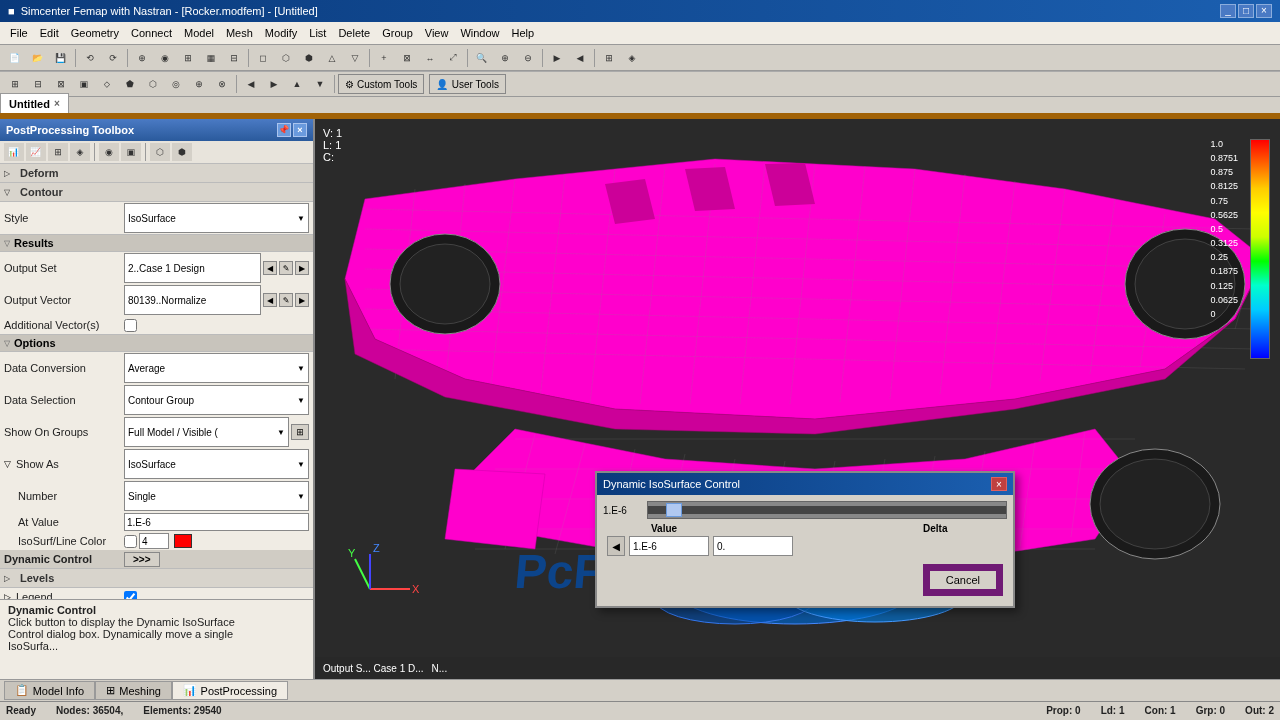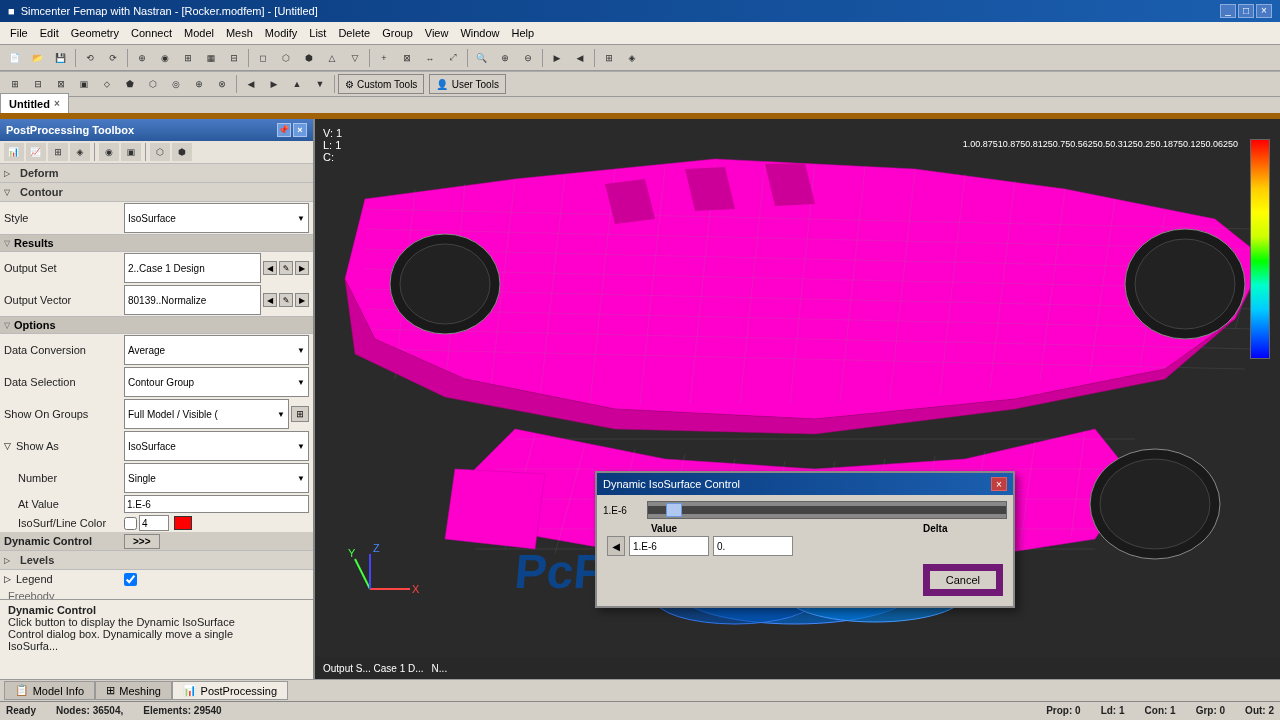"1.0" .scale-labels { flex-direction: none -> column }
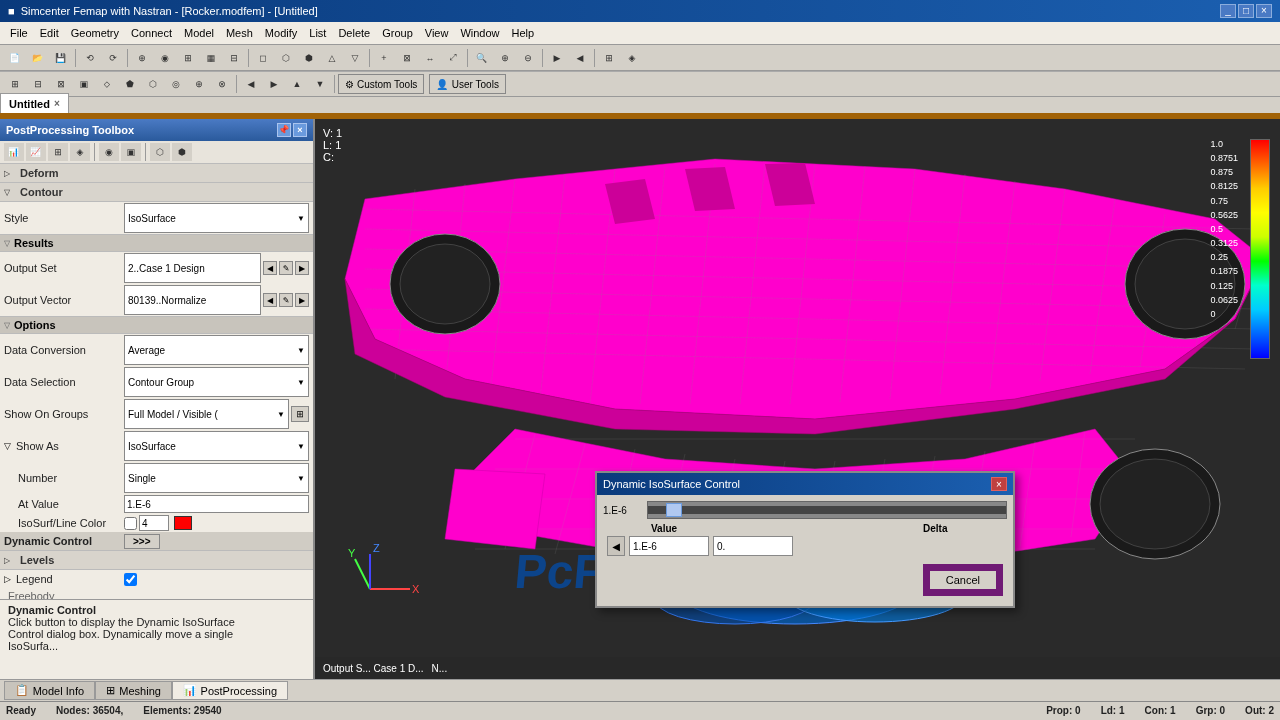"Additional Vector(s)" div.row { html: none -> <div> <span>Additional Vector(s)</span> <div> <input> </div> </div> }
